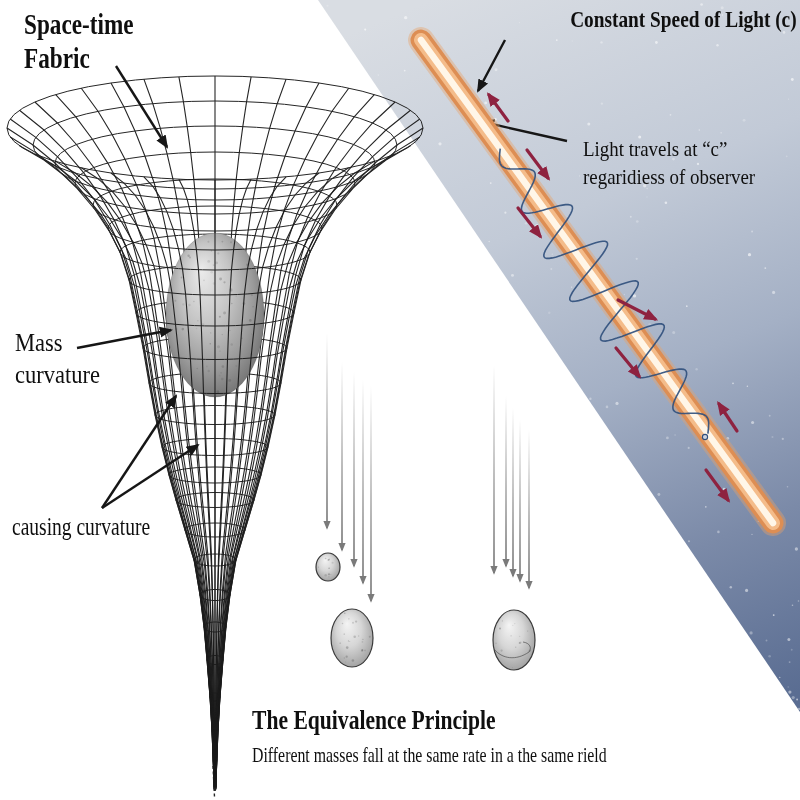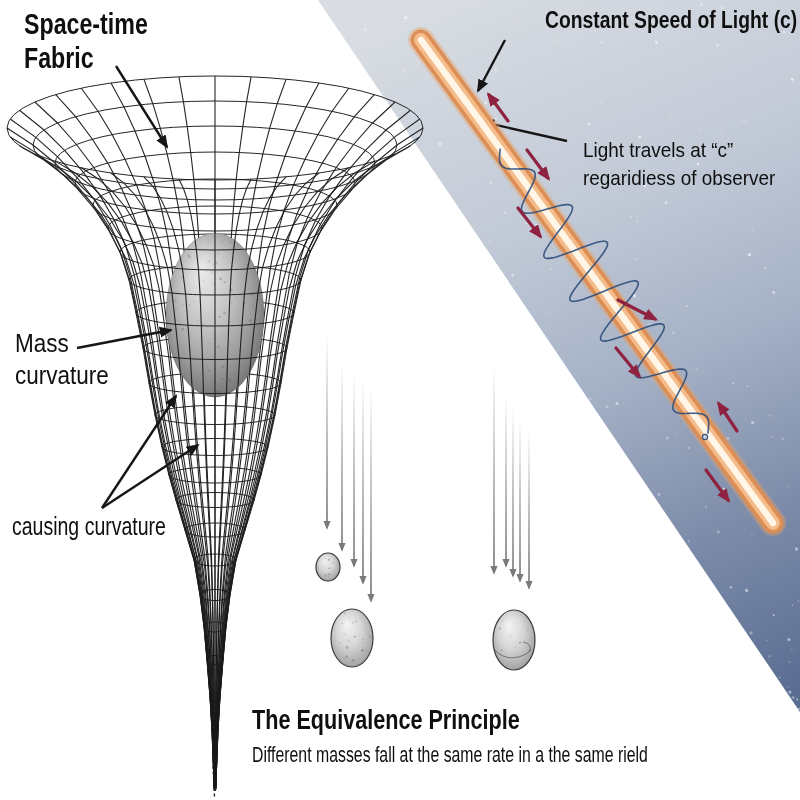"Space-time" #stage { font-family: Liberation Sans, sans-serif -> Liberation Serif, serif }
